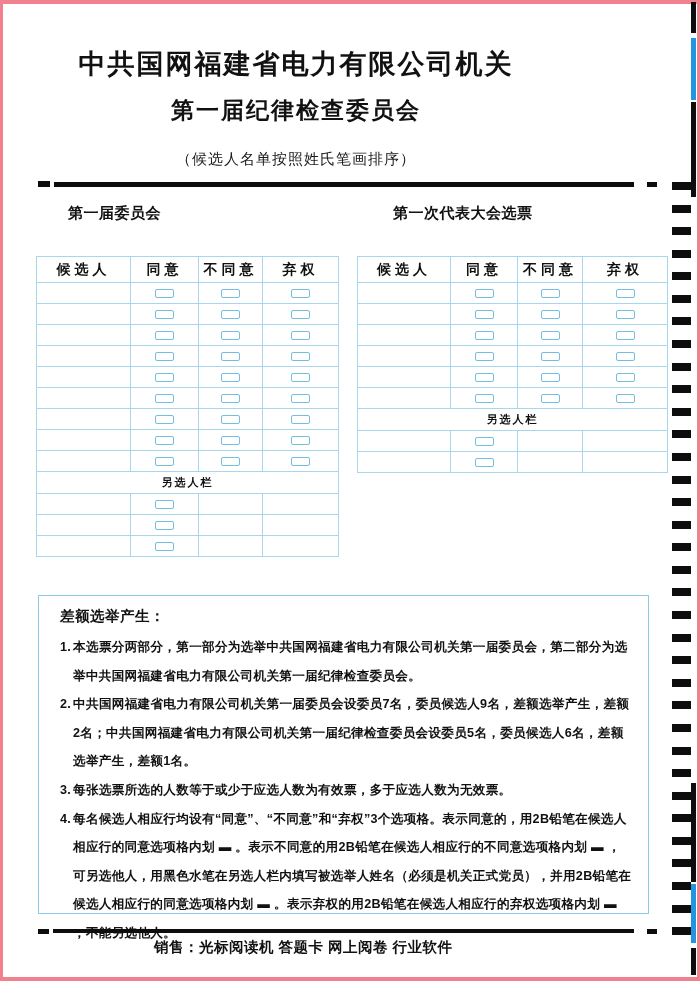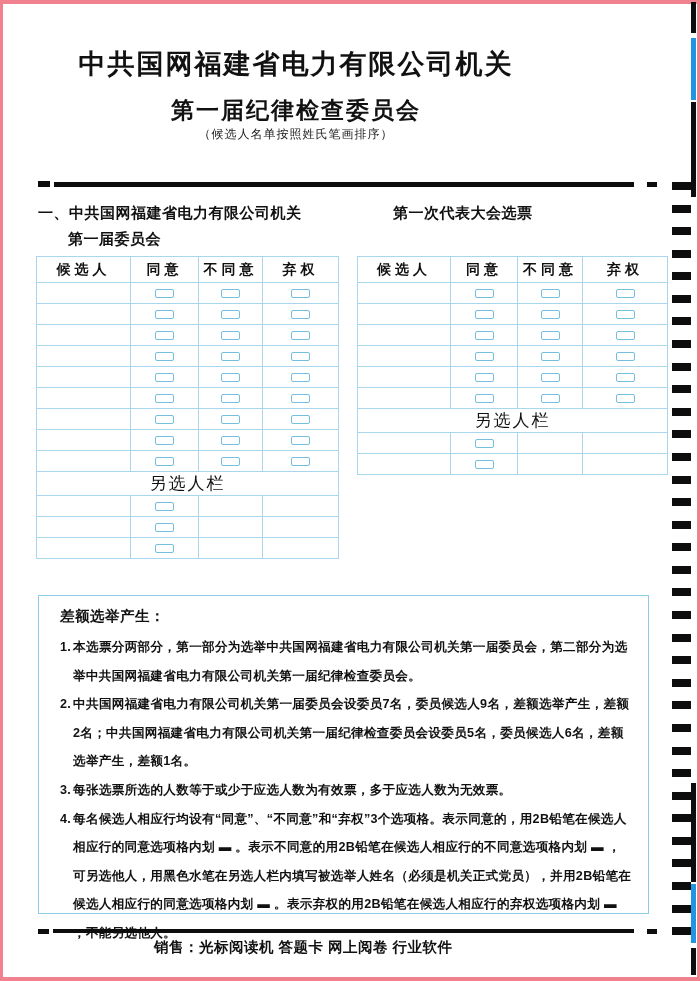"（候选人名单按照姓氏笔画排序）" .subtitle { font-size: 12px -> 15px; margin-top: none -> 24px }
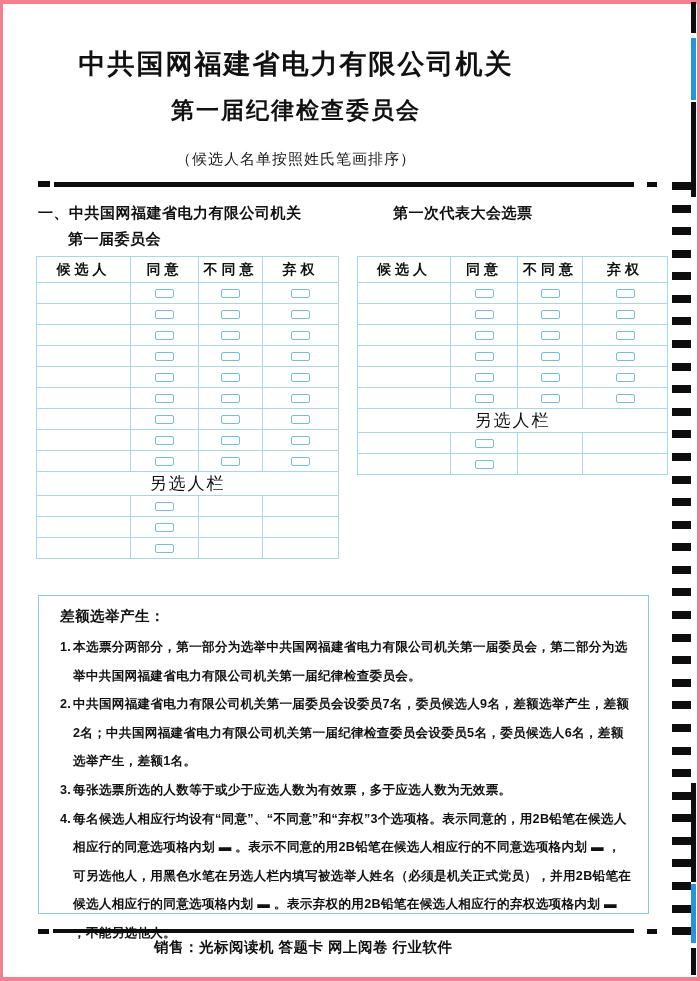"一、中共国网福建省电力有限公司机关" div.l1 { html: <div>一、中共国网福建省电力有限公司机关</div> -> none }
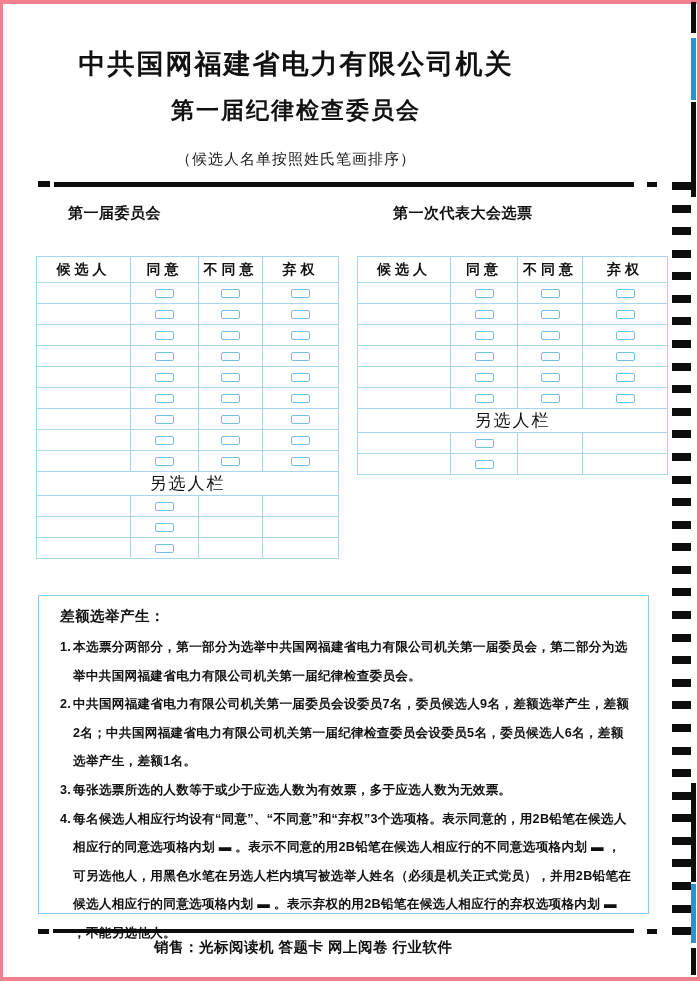"另选人栏" table.vote-table td.writein-label { font-size: 17px -> 11px; font-weight: normal -> bold }
